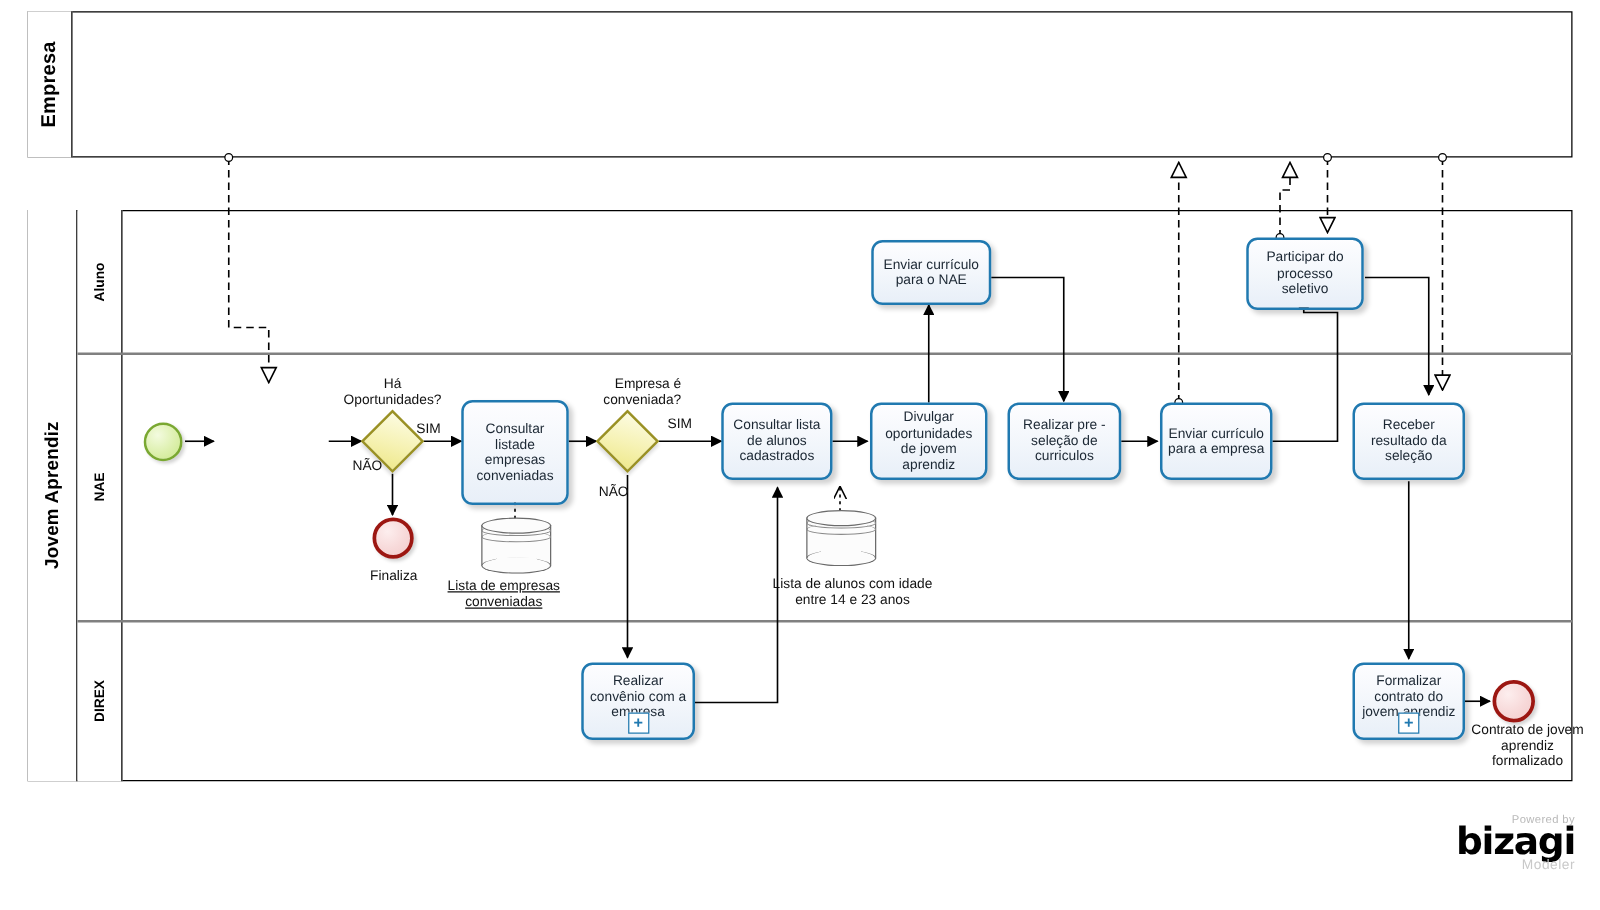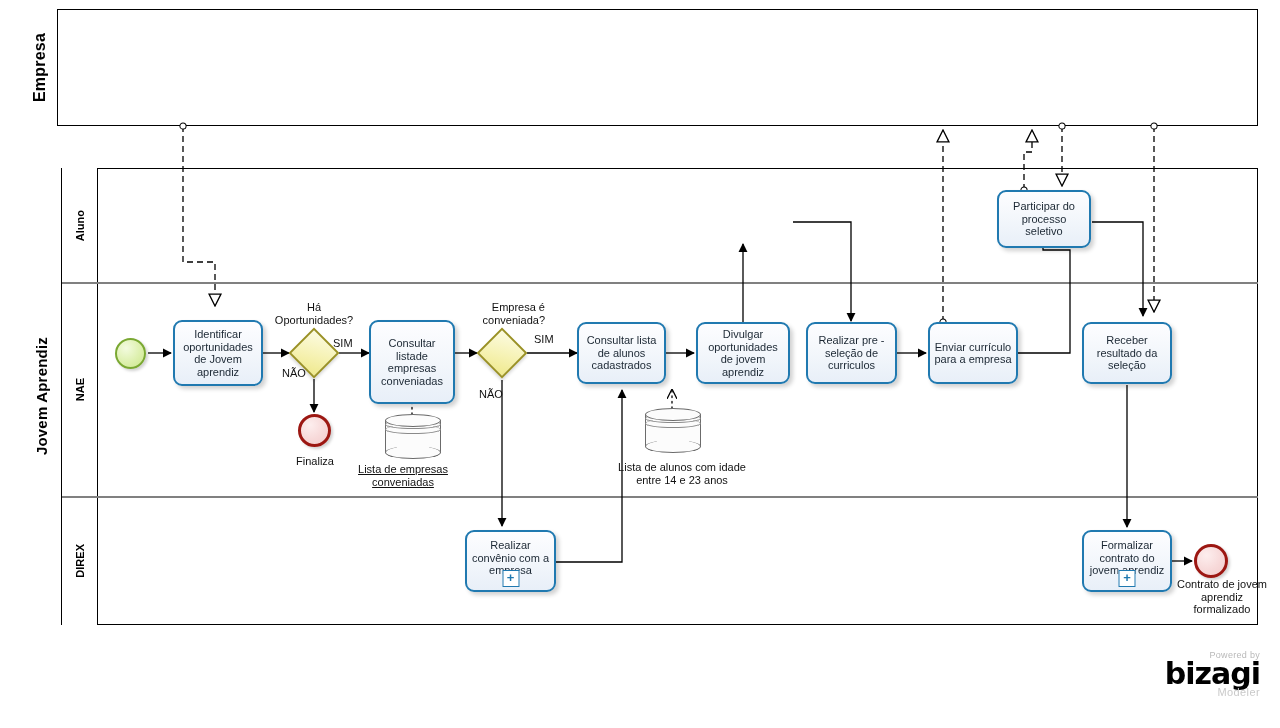"Enviar currículo para o NAE" div.task { html: none -> <div>Enviar currículo para o NAE</div> }
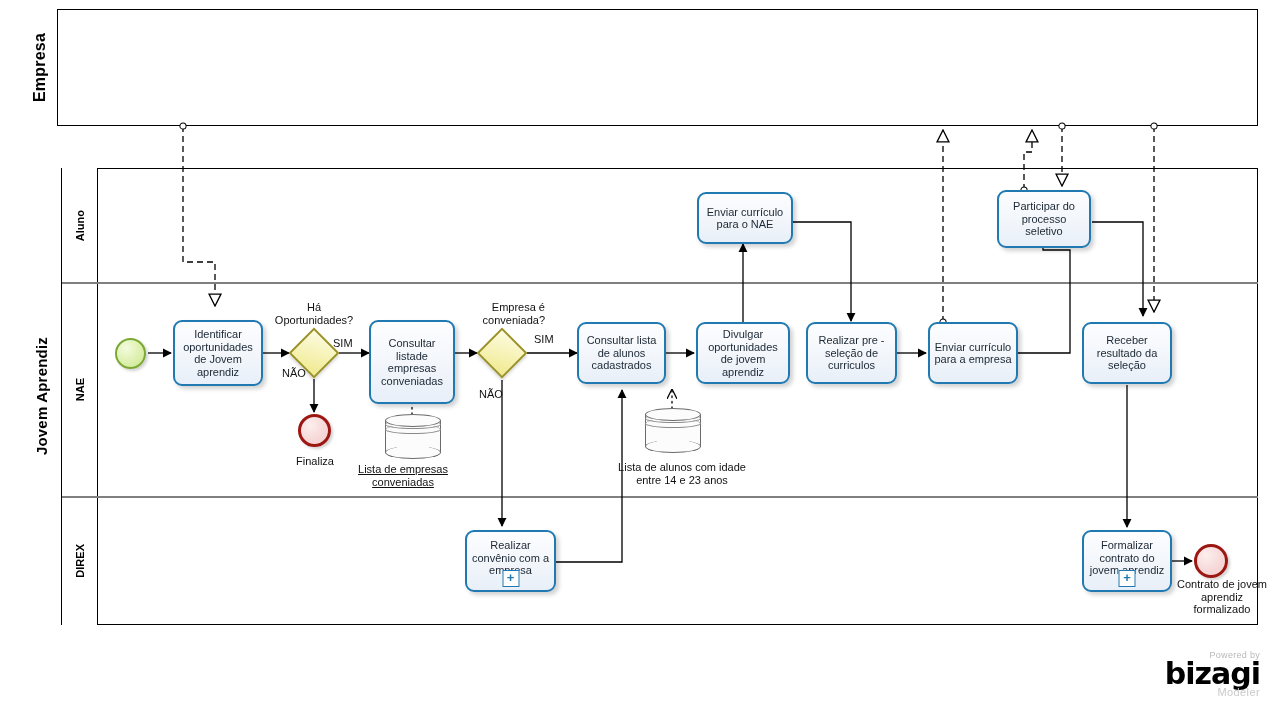"Identificar oportunidades de Jovem" div.task { html: <div>Identificar oportunidades de Jovem aprendiz</div> -> none }
